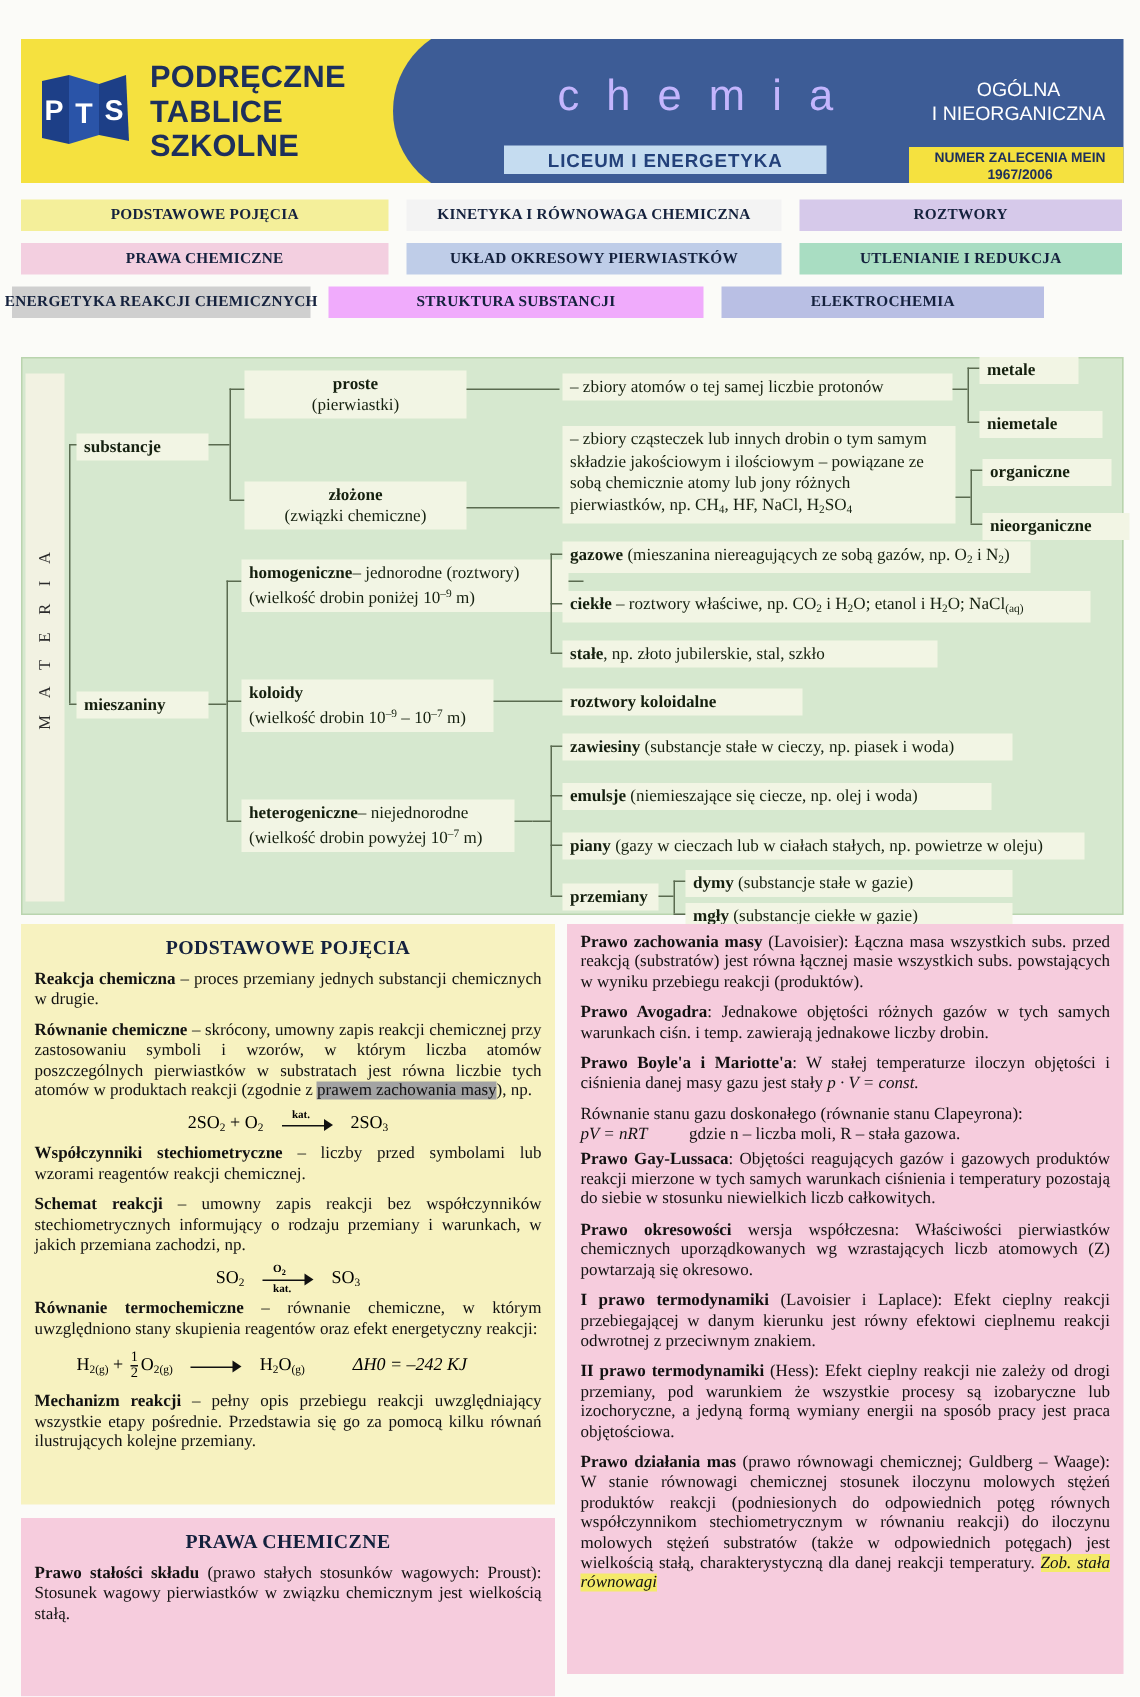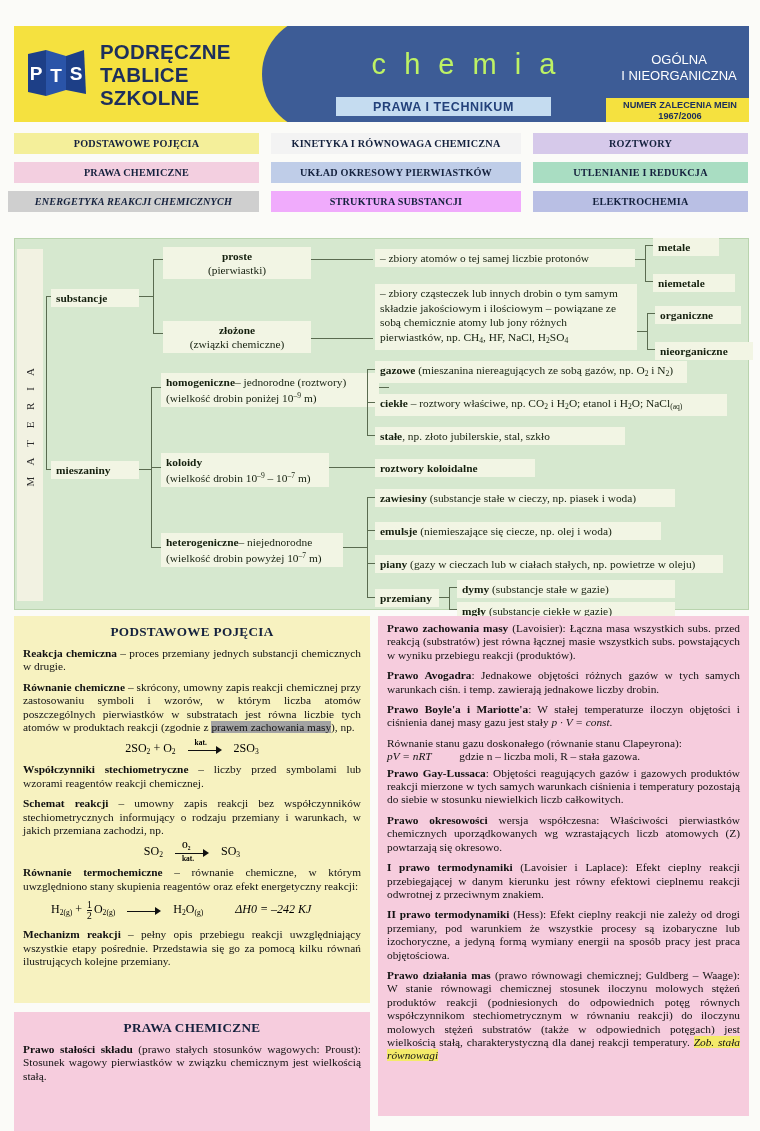"c h e m i" .title-main { color: #bef264 -> #c4b5fd }
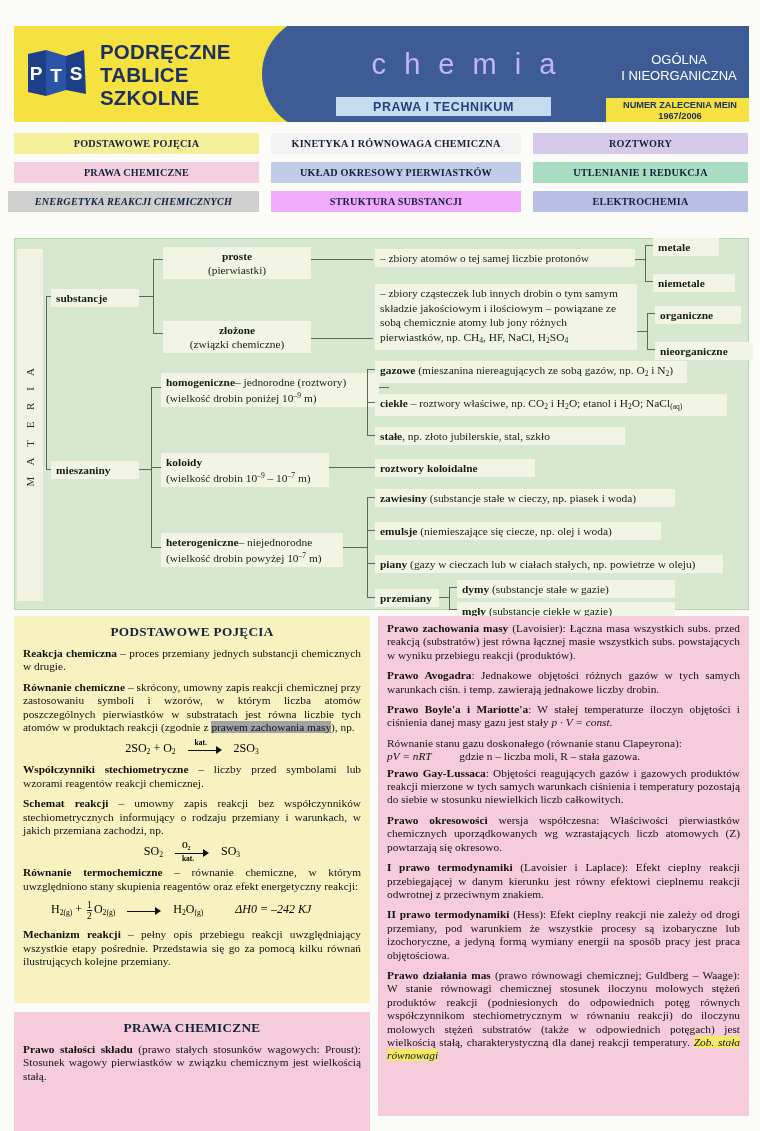"PRAWA I TECHNIKUM" div.title-sub { text: PRAWA I TECHNIKUM -> LICEUM I ENERGETYKA }
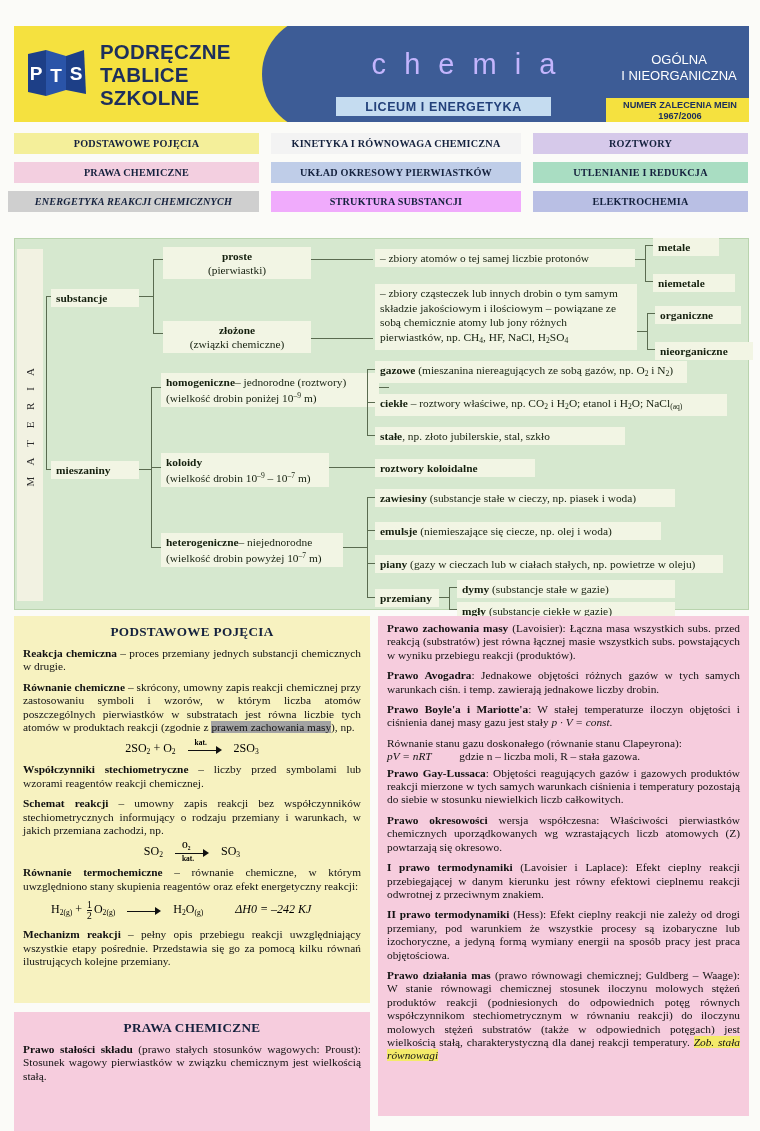"ENERGETYKA REAKCJI CHEMICZNYCH" .chip-c1w { font-style: italic -> none; width: 251px -> 199px }
